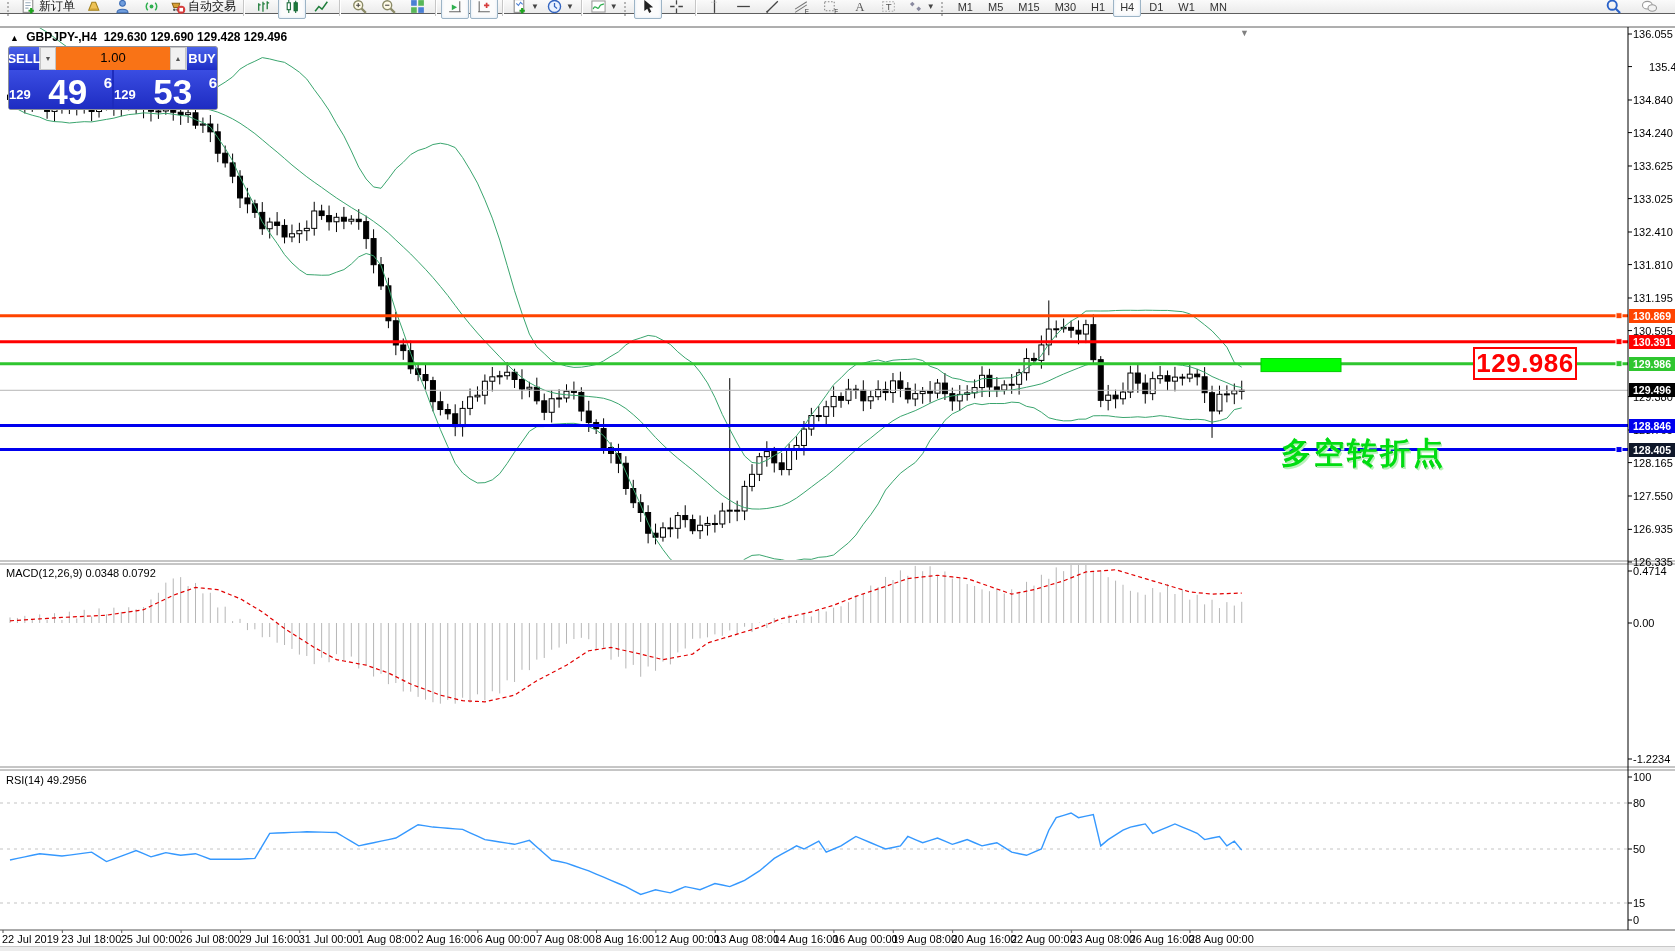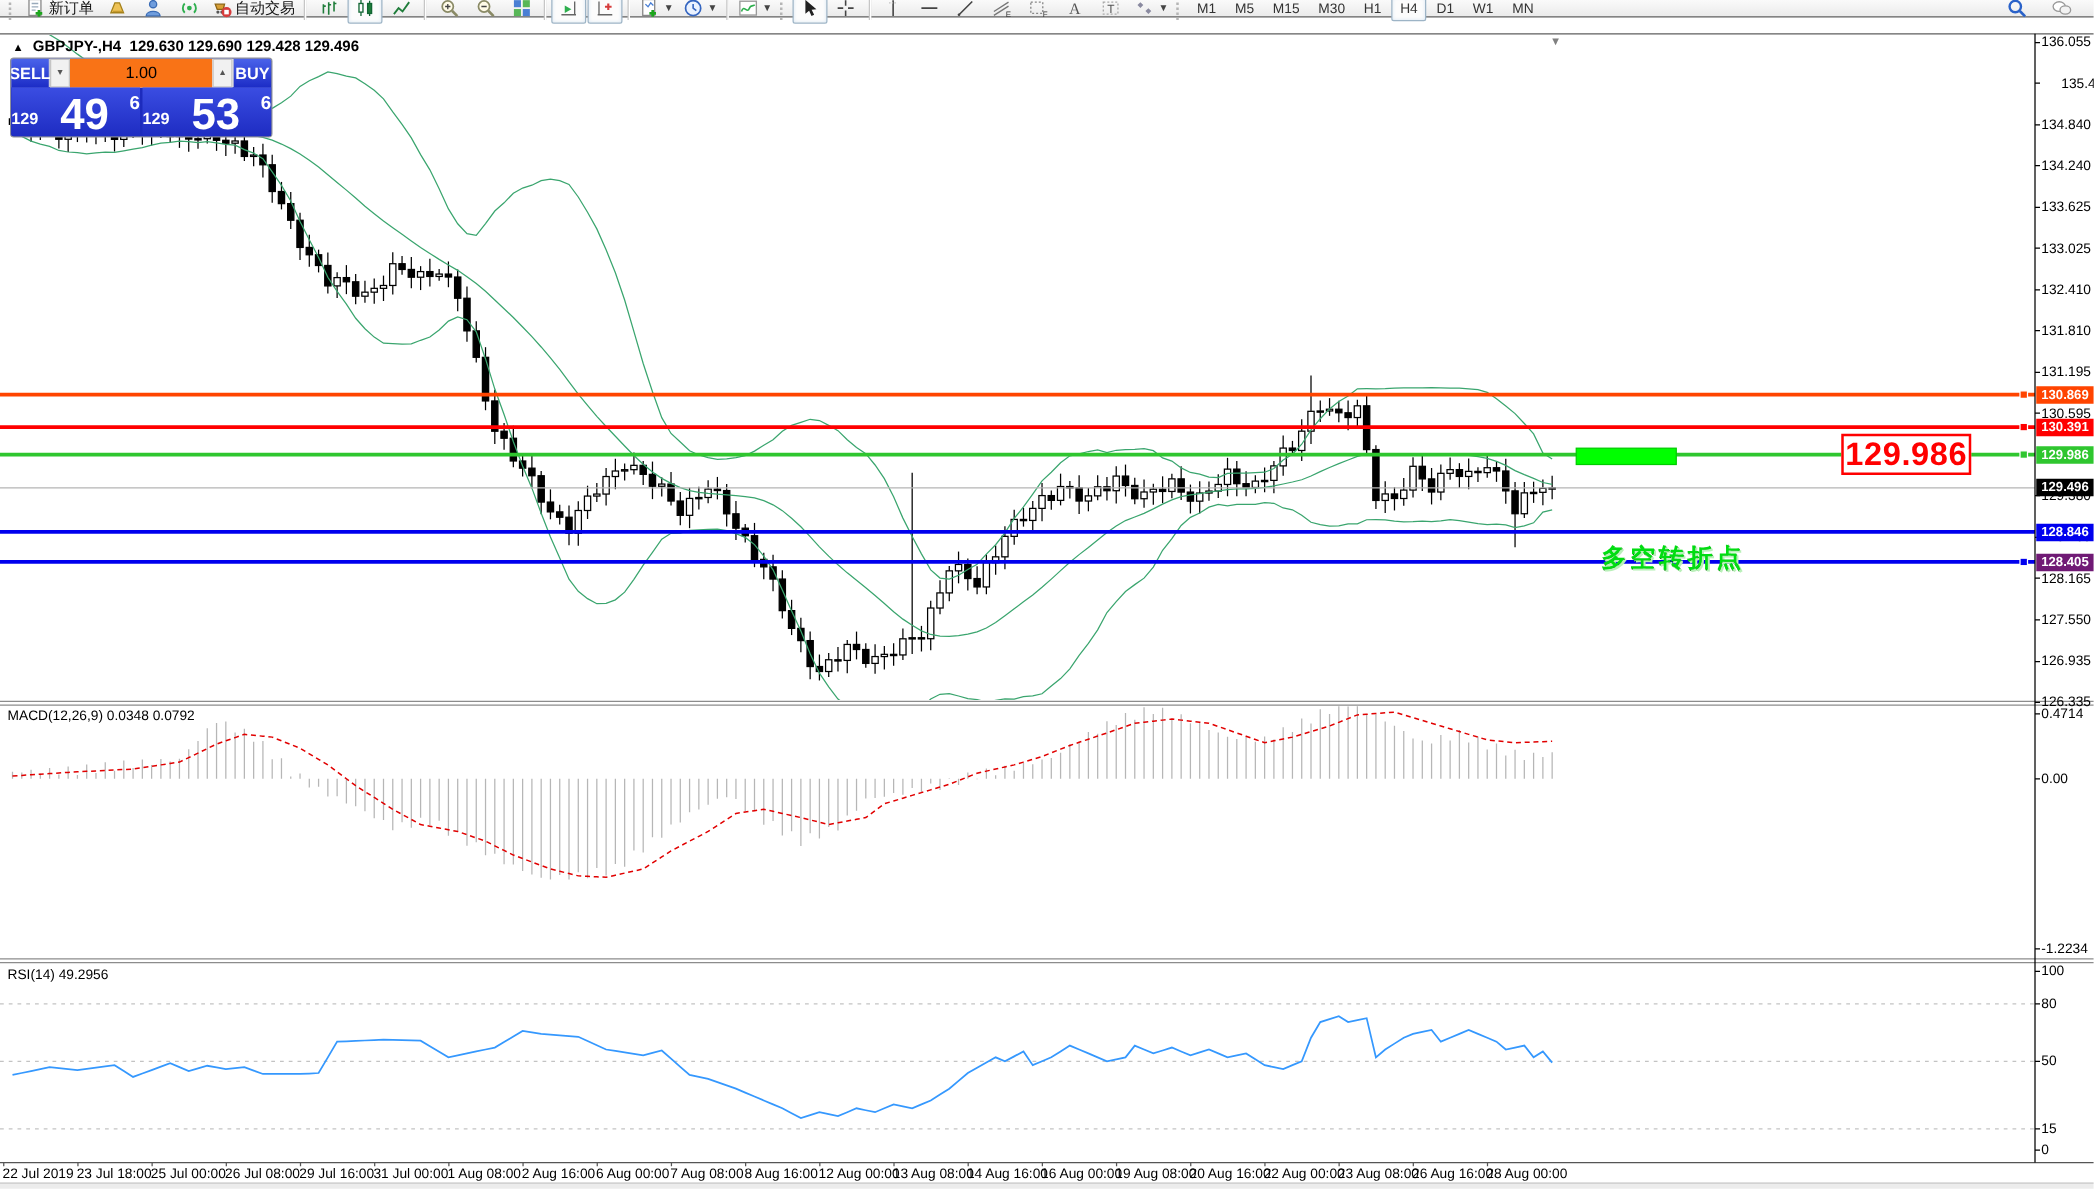"多空转折点" #turn-text { font-size: 20px -> 30px }
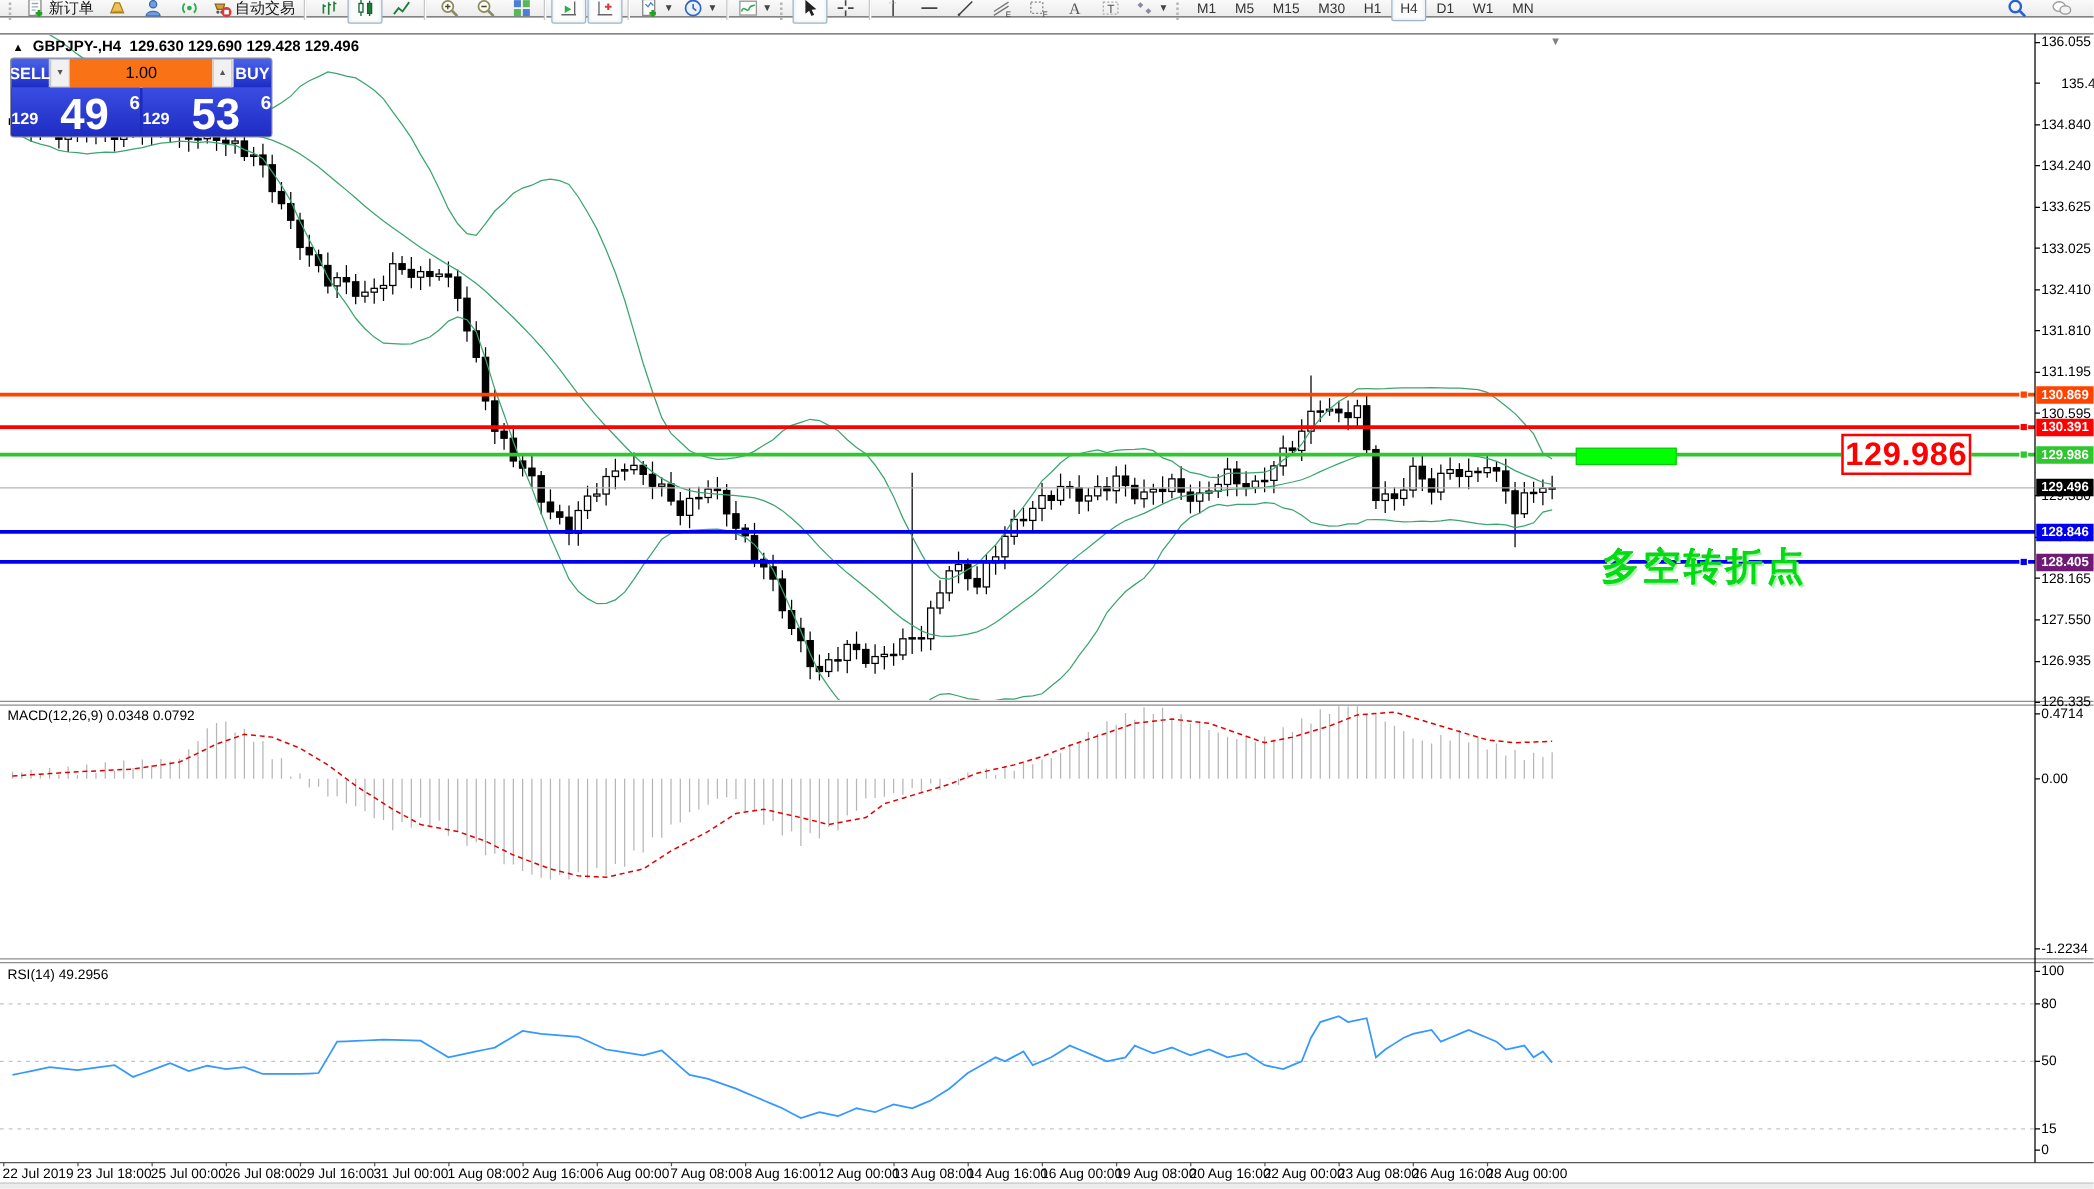"128.405" div.badge { background: #701a75 -> #0f172a }
